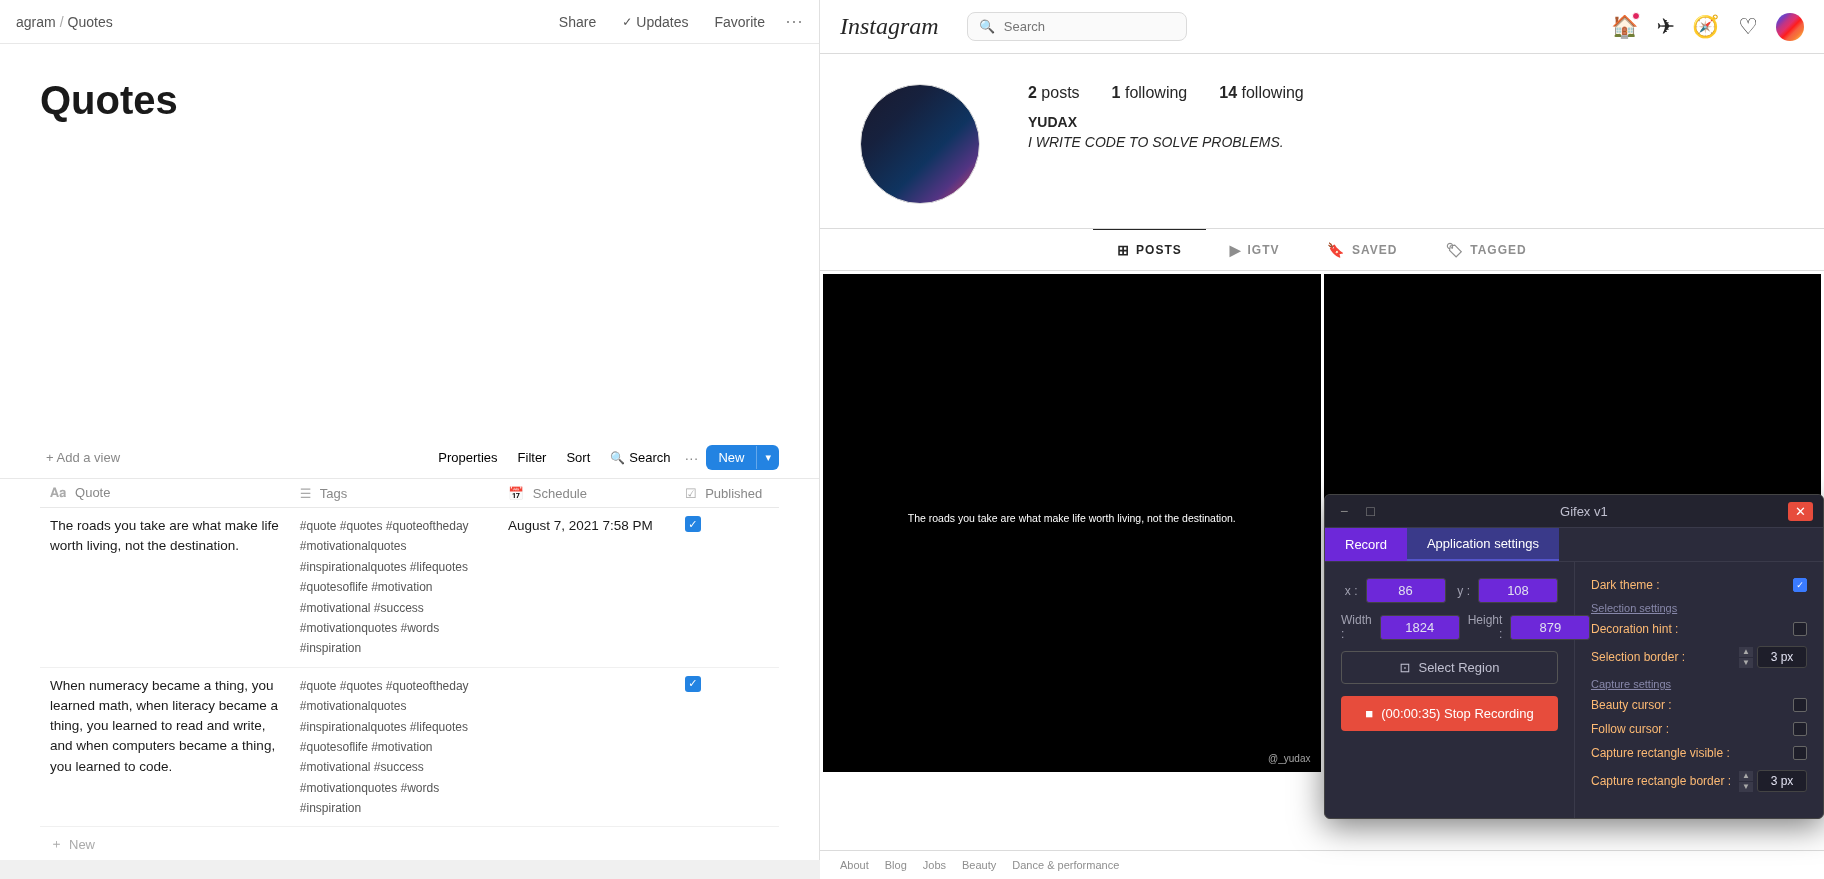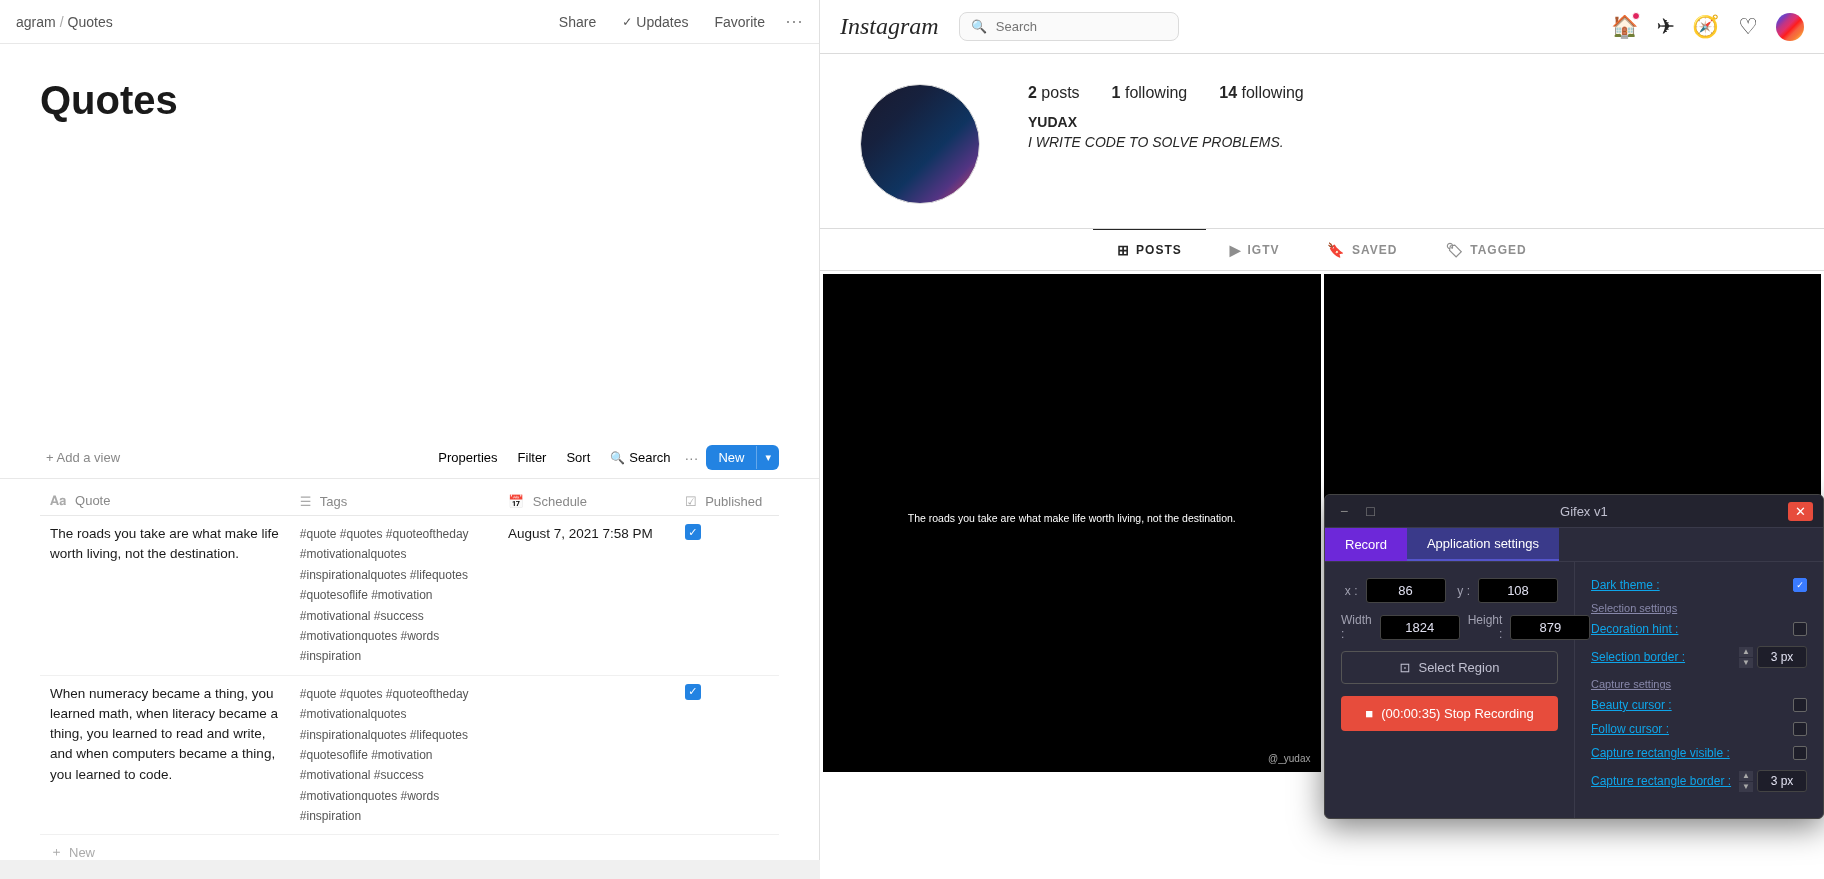"Instagram" .ig-header { gap: 20px -> 28px }
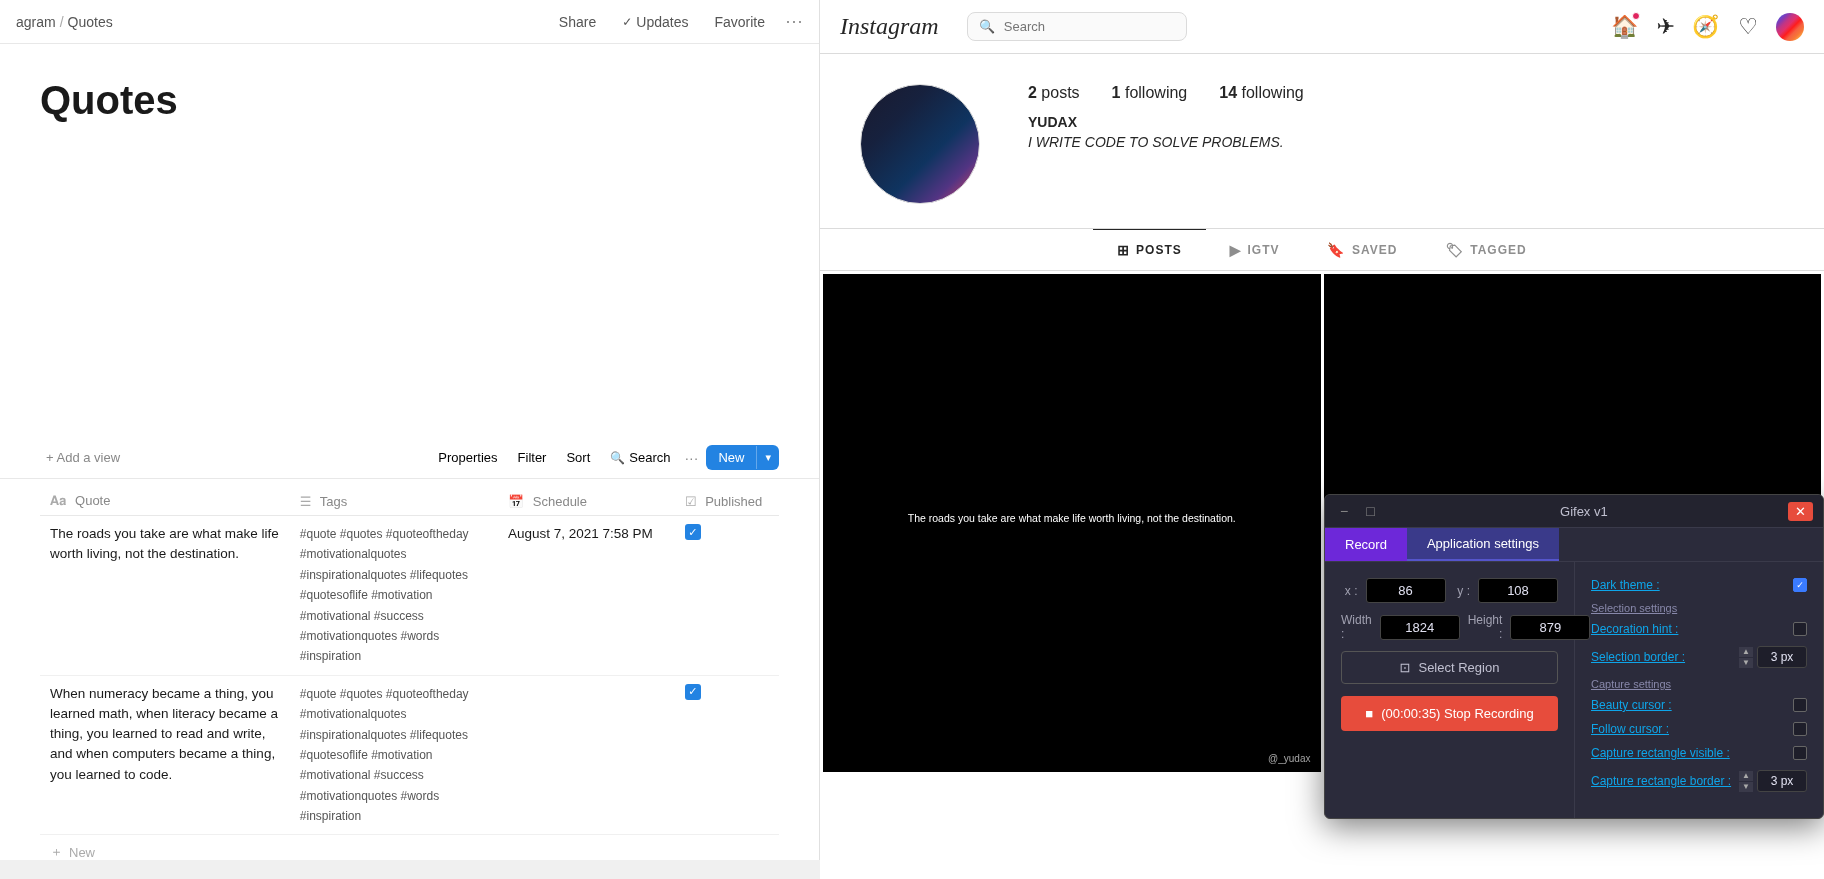"𝐀𝐚 Quote" .notion-table { margin-top: 8px -> none }
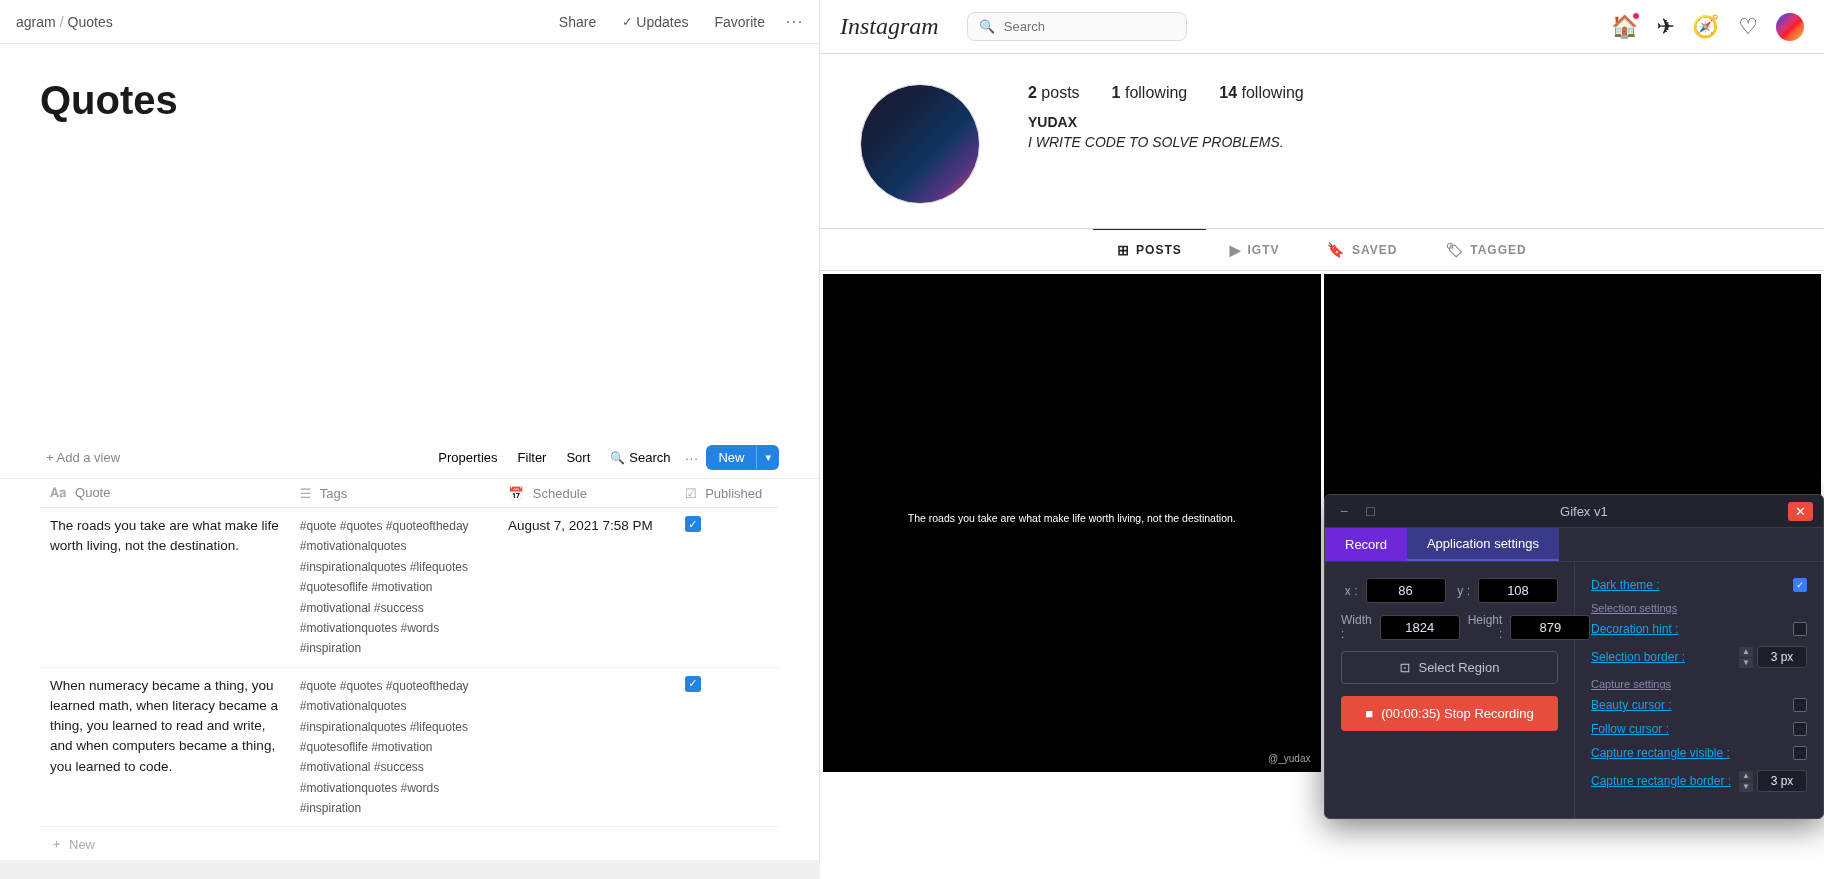"86" .gifex-input { background: #000000 -> #6d28d9 }
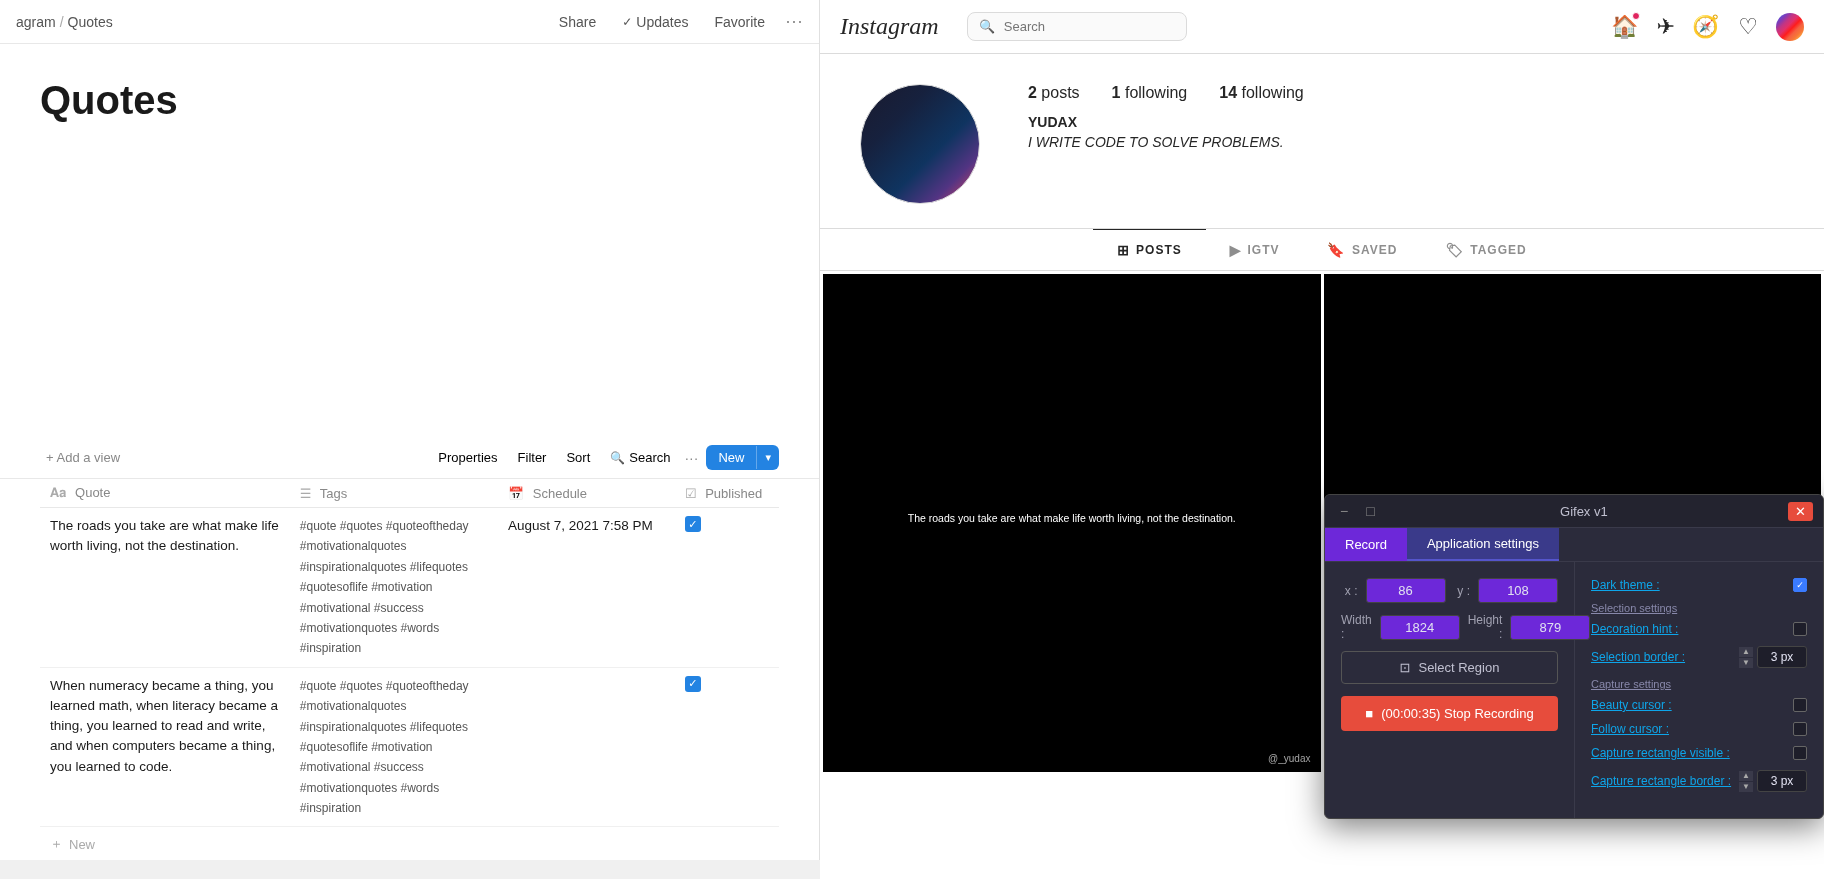"Dark theme :" .gifex-setting-label { color: #0ea5e9 -> #fdba74; text-decoration: underline -> none }
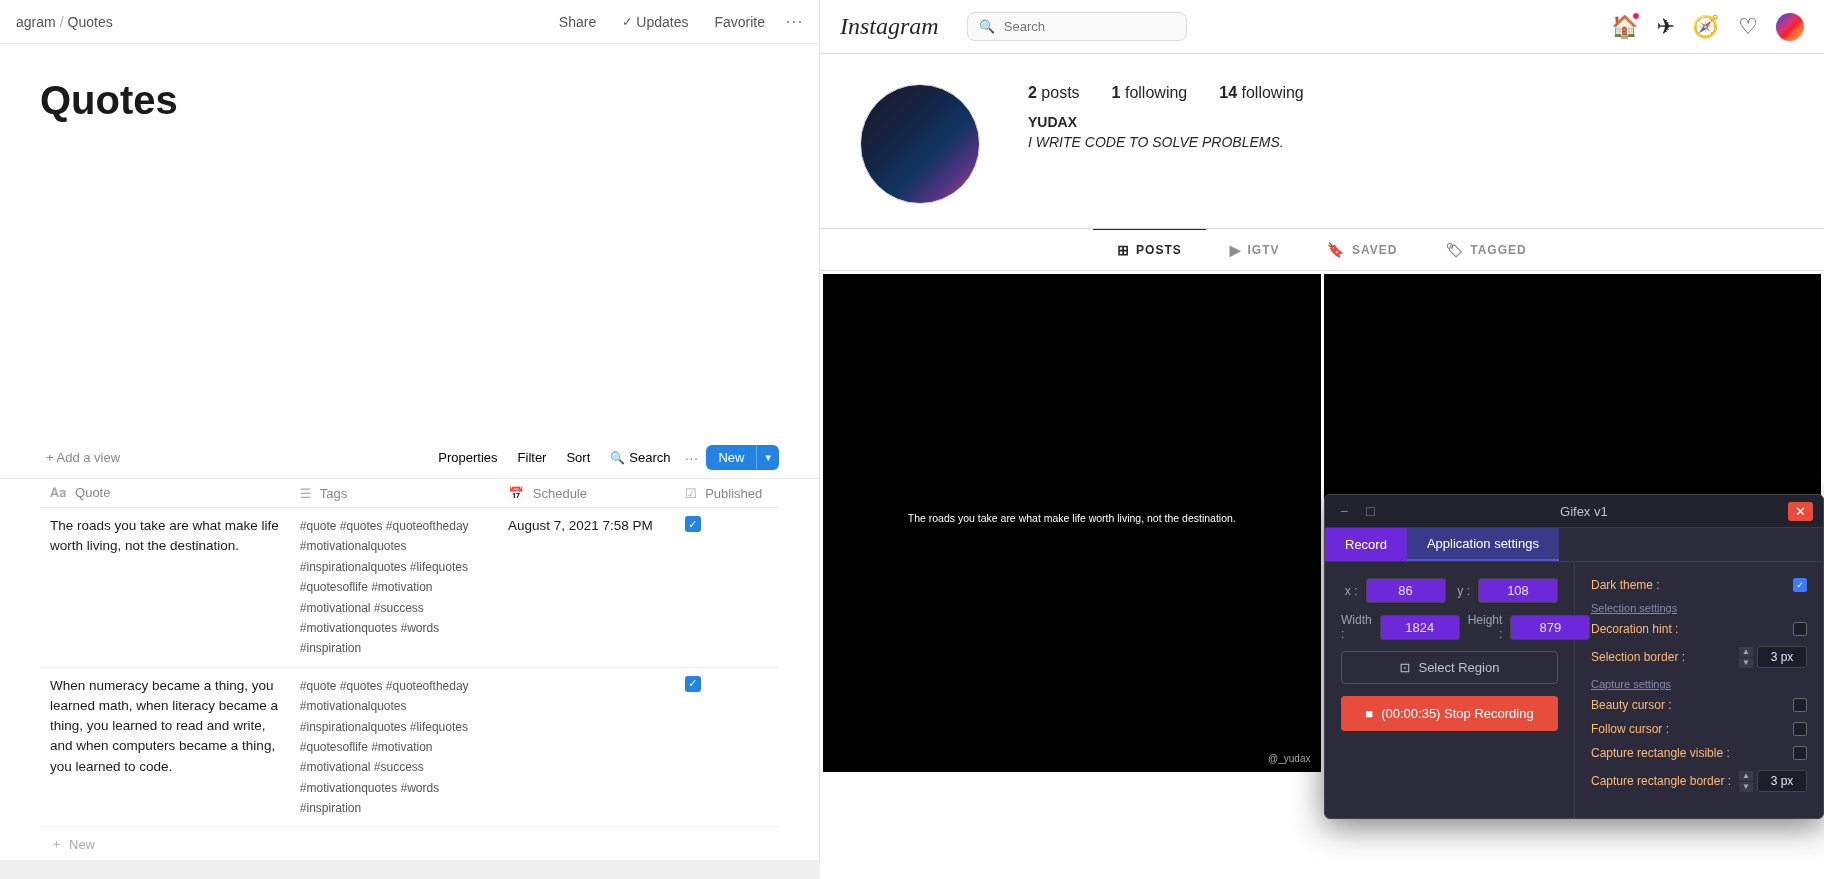"About" div.ig-footer { html: none -> <div> <a>About</a> <a>Blog</a> <a>Jobs</a> <a>Beauty</a> <a>Dance &amp; performance</a> </div> }
